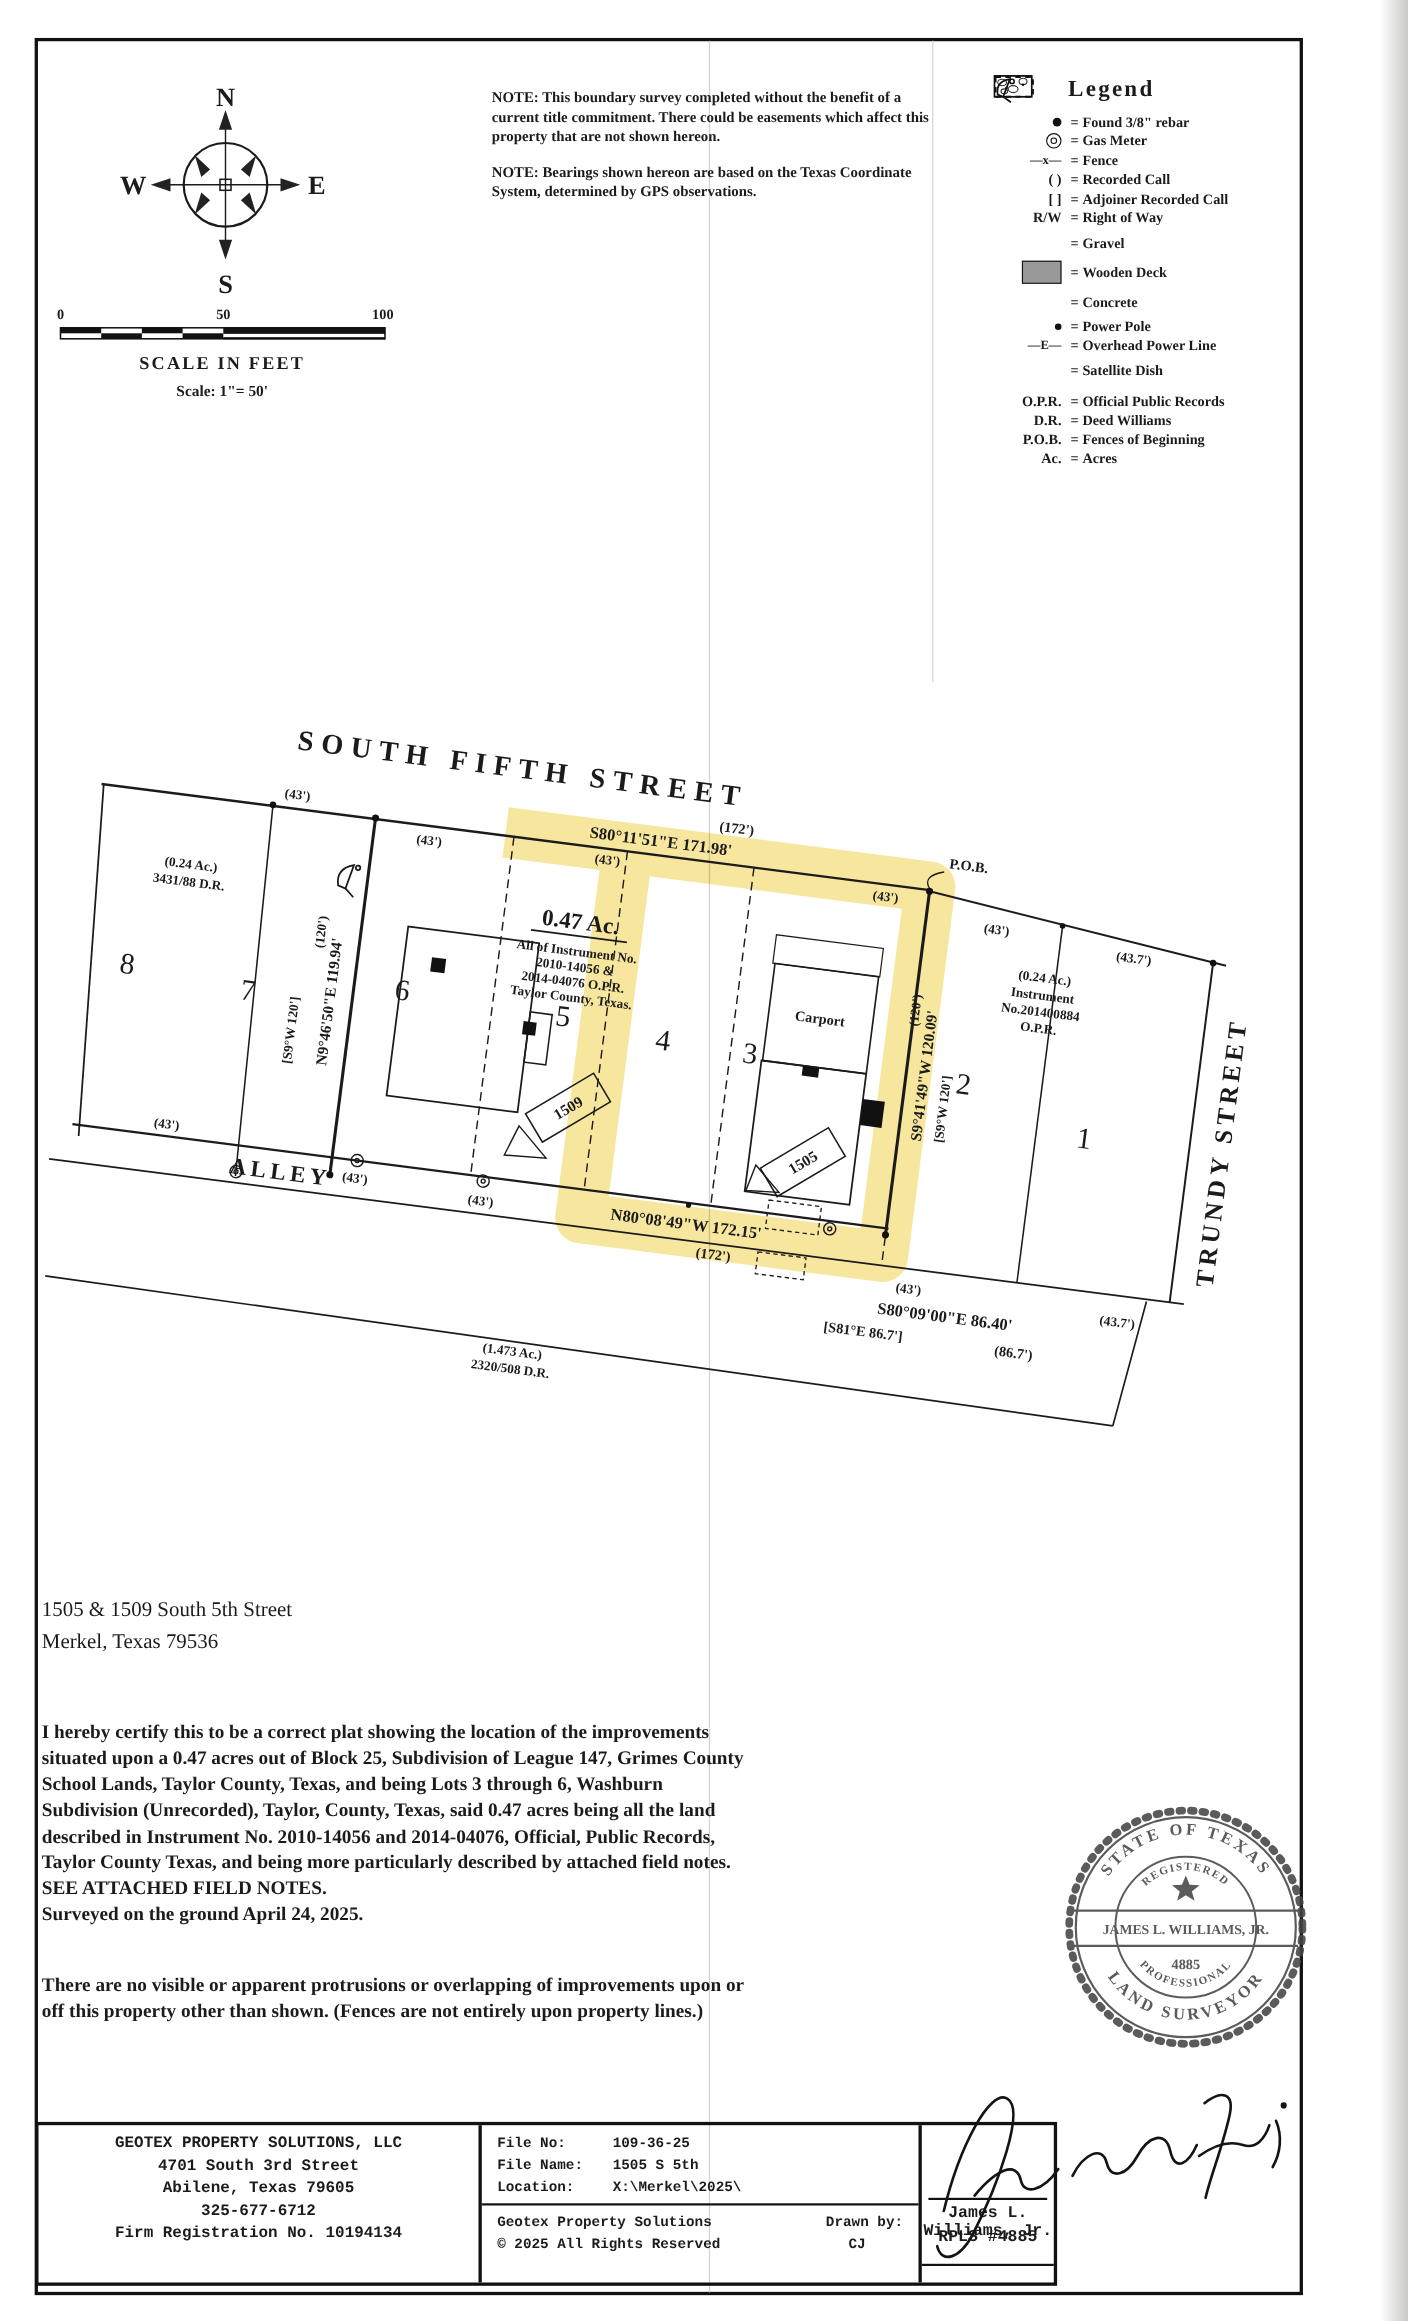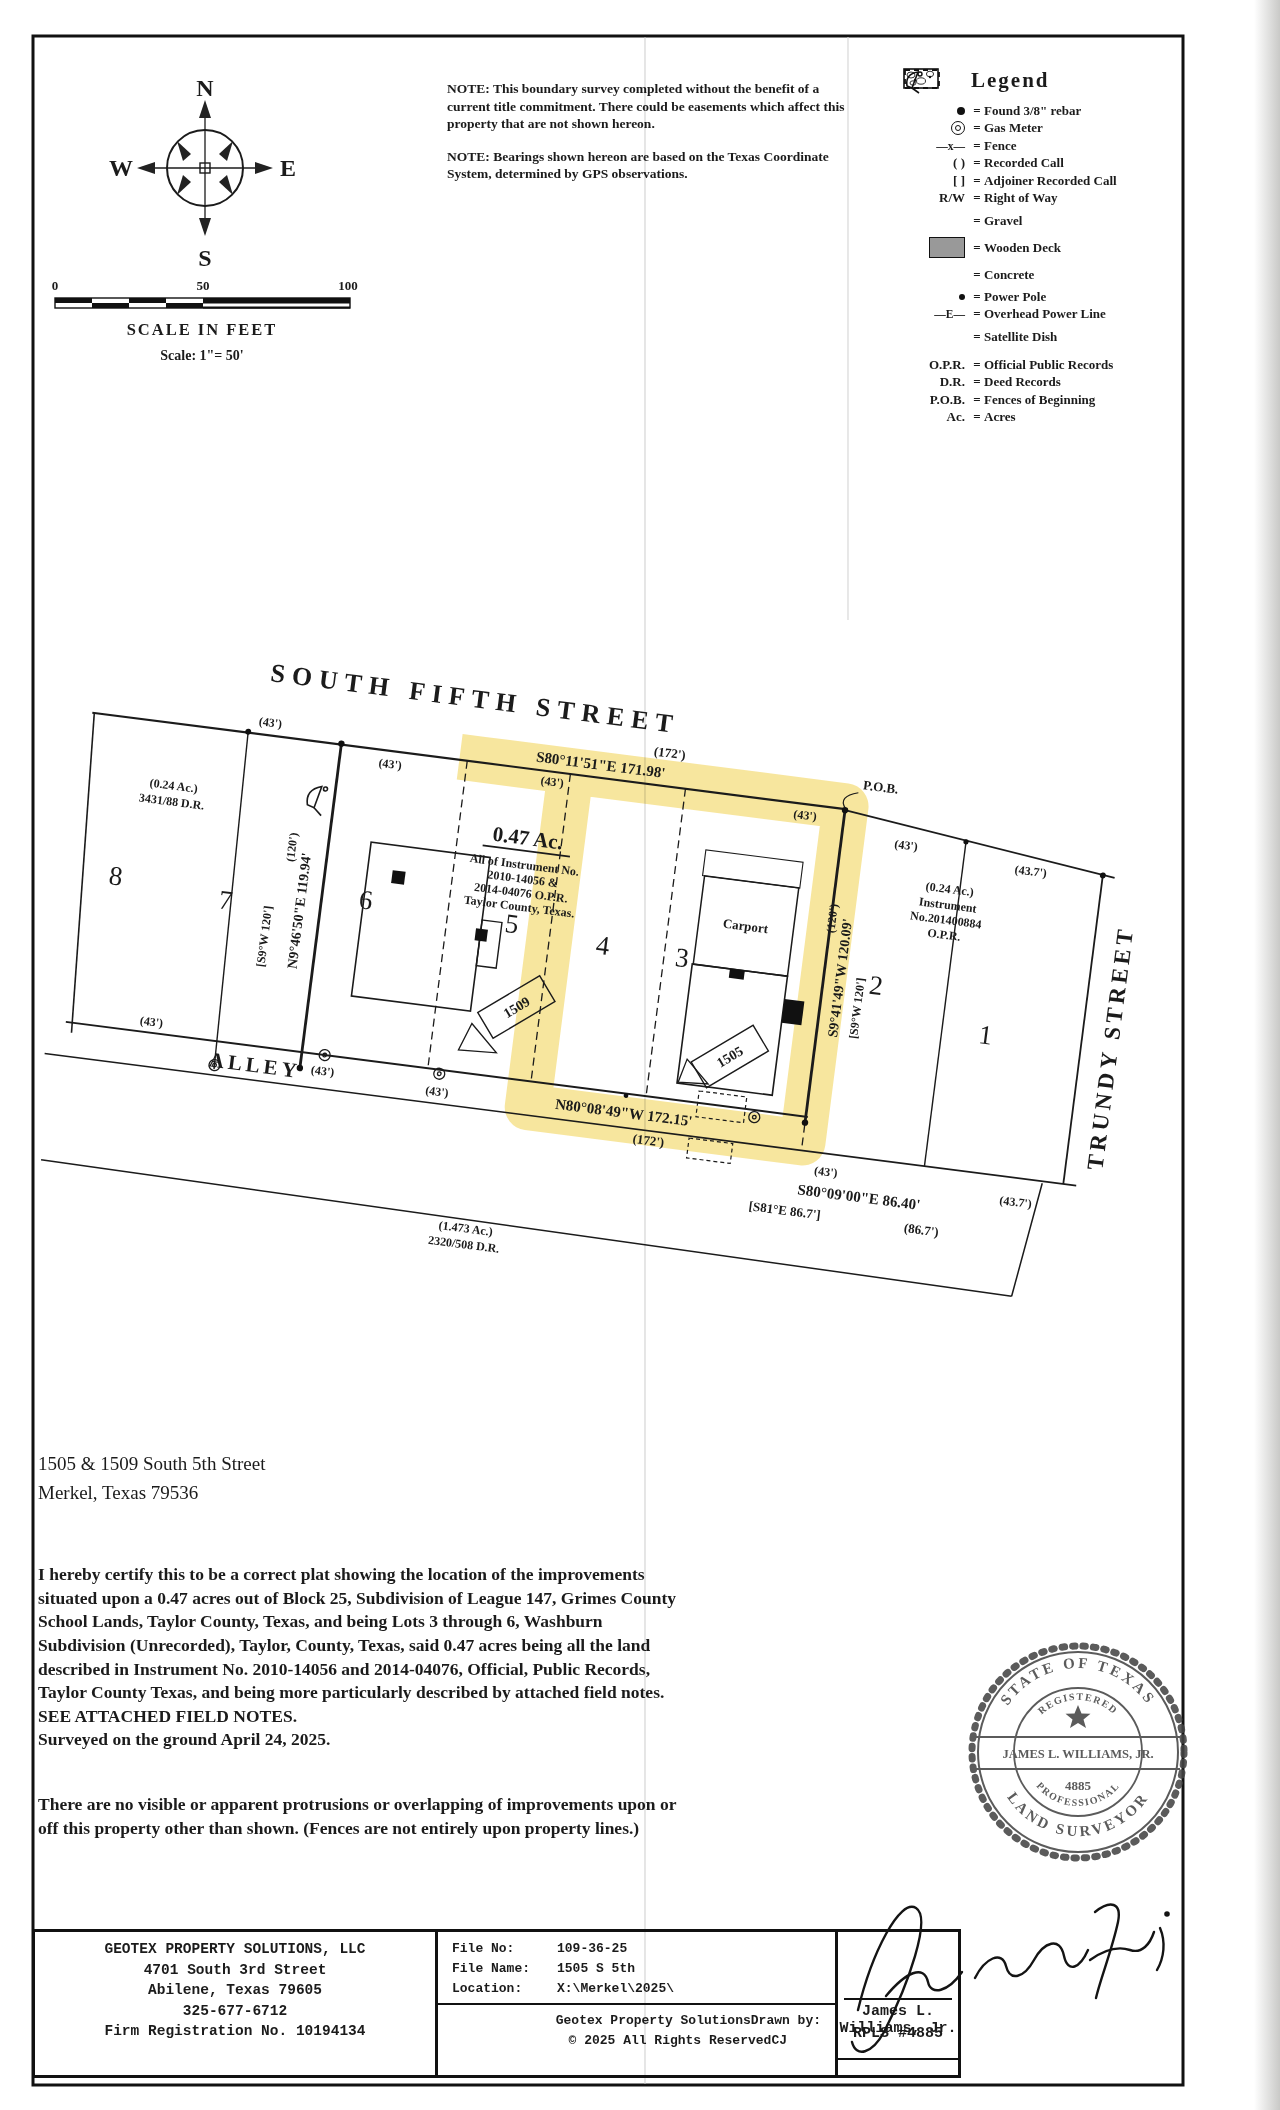"Deed Records" span { text: Records -> Williams }
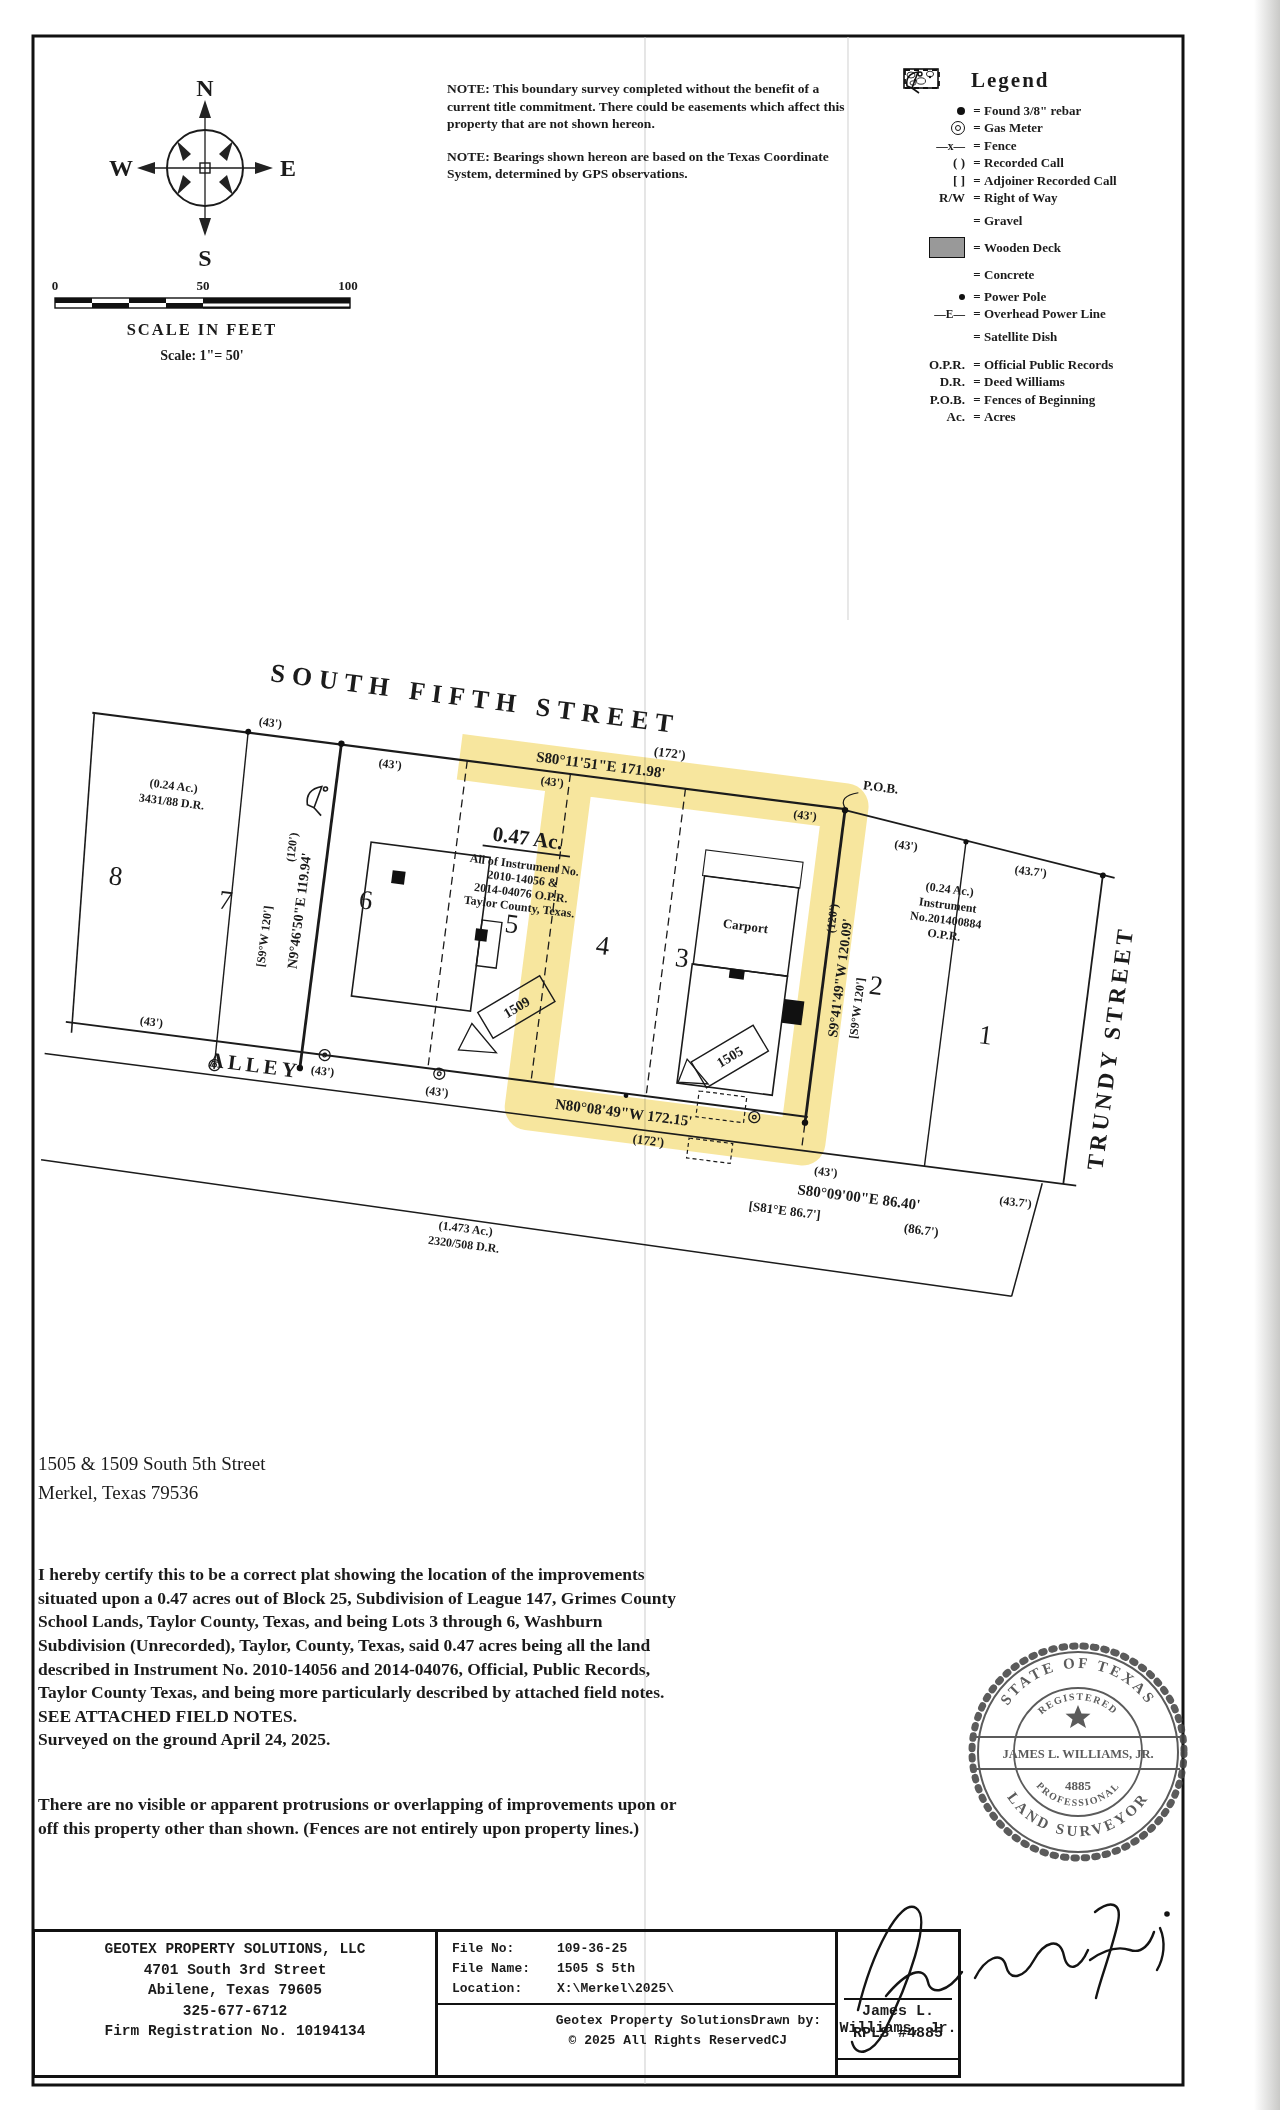"Geotex Property Solutions" .fb-line { gap: none -> 28px; justify-content: flex-end -> space-between }
